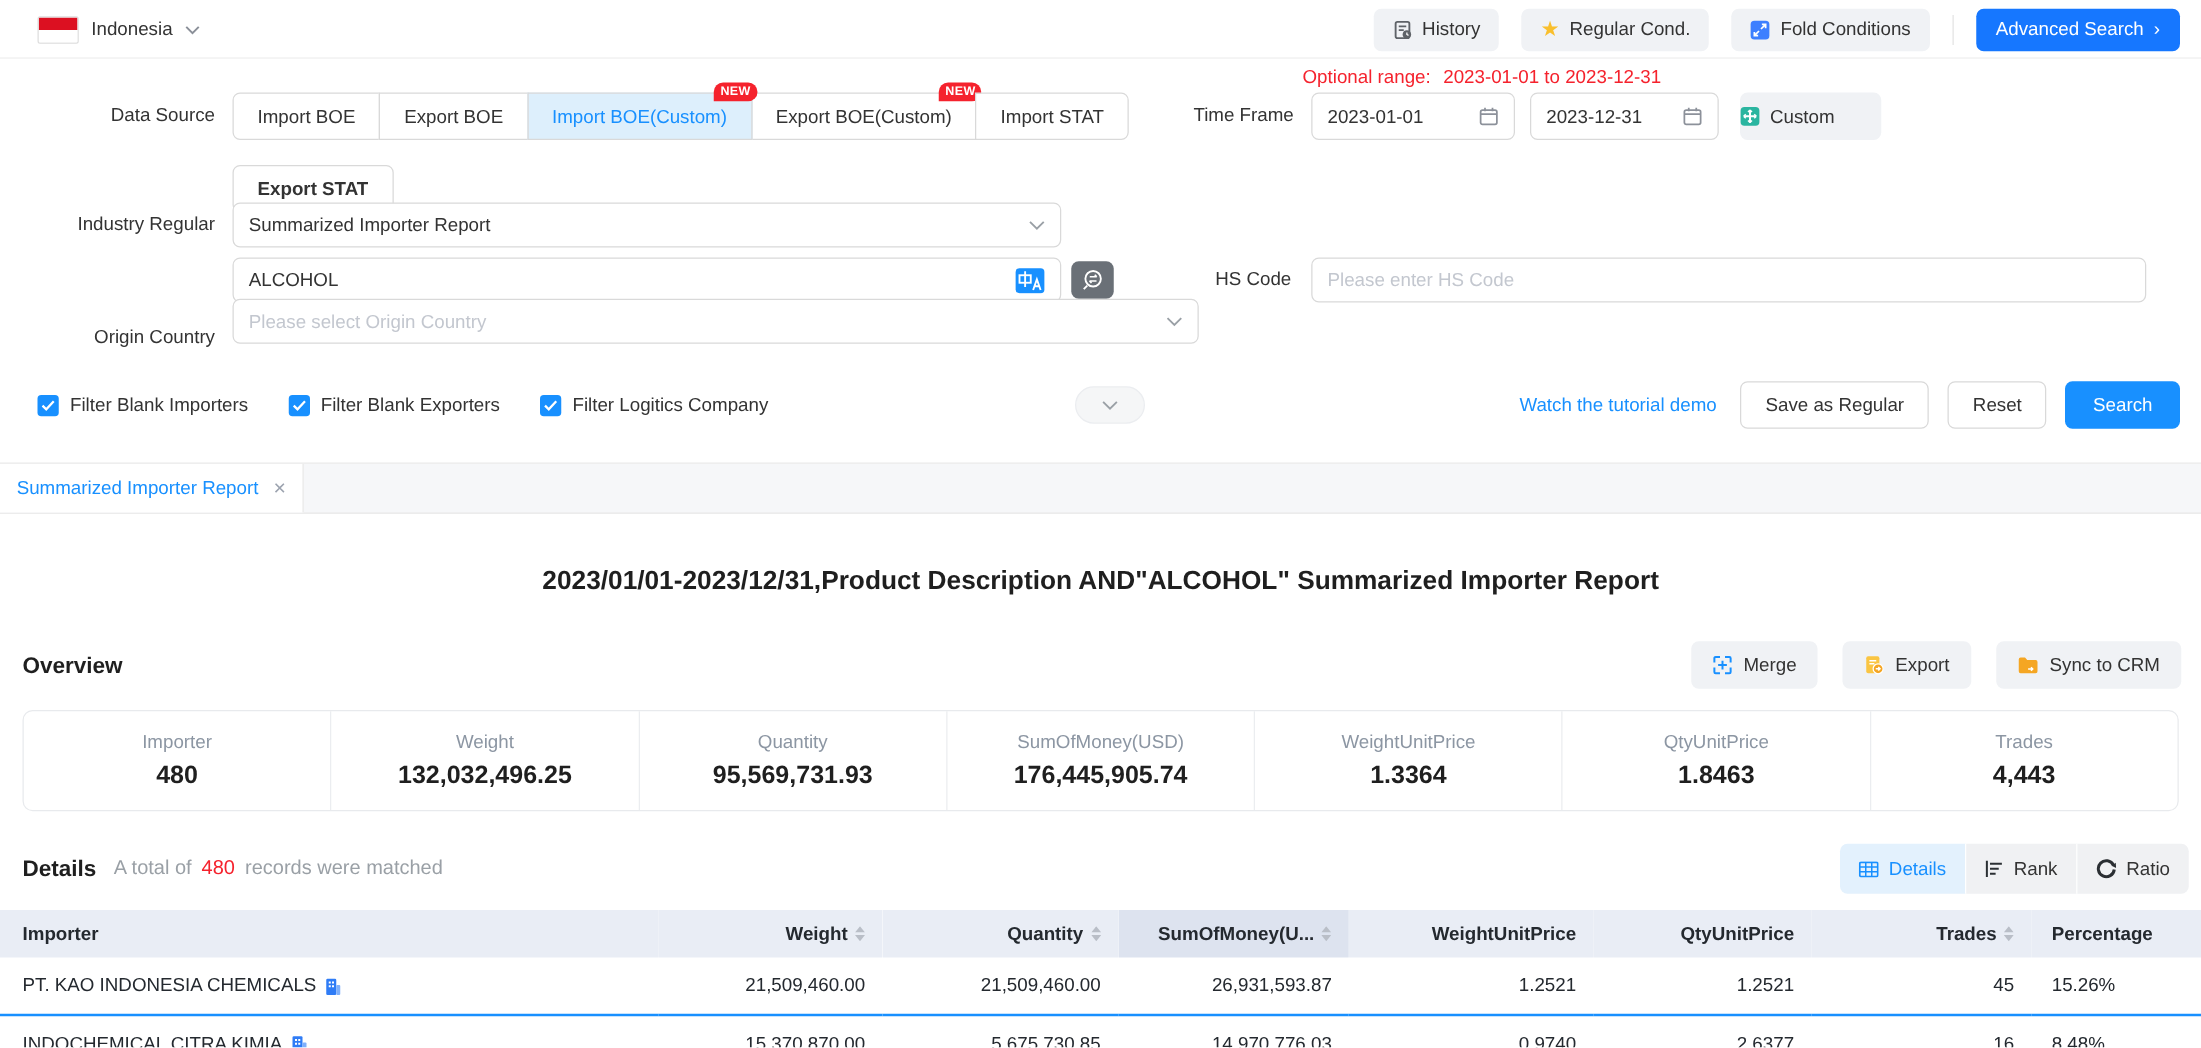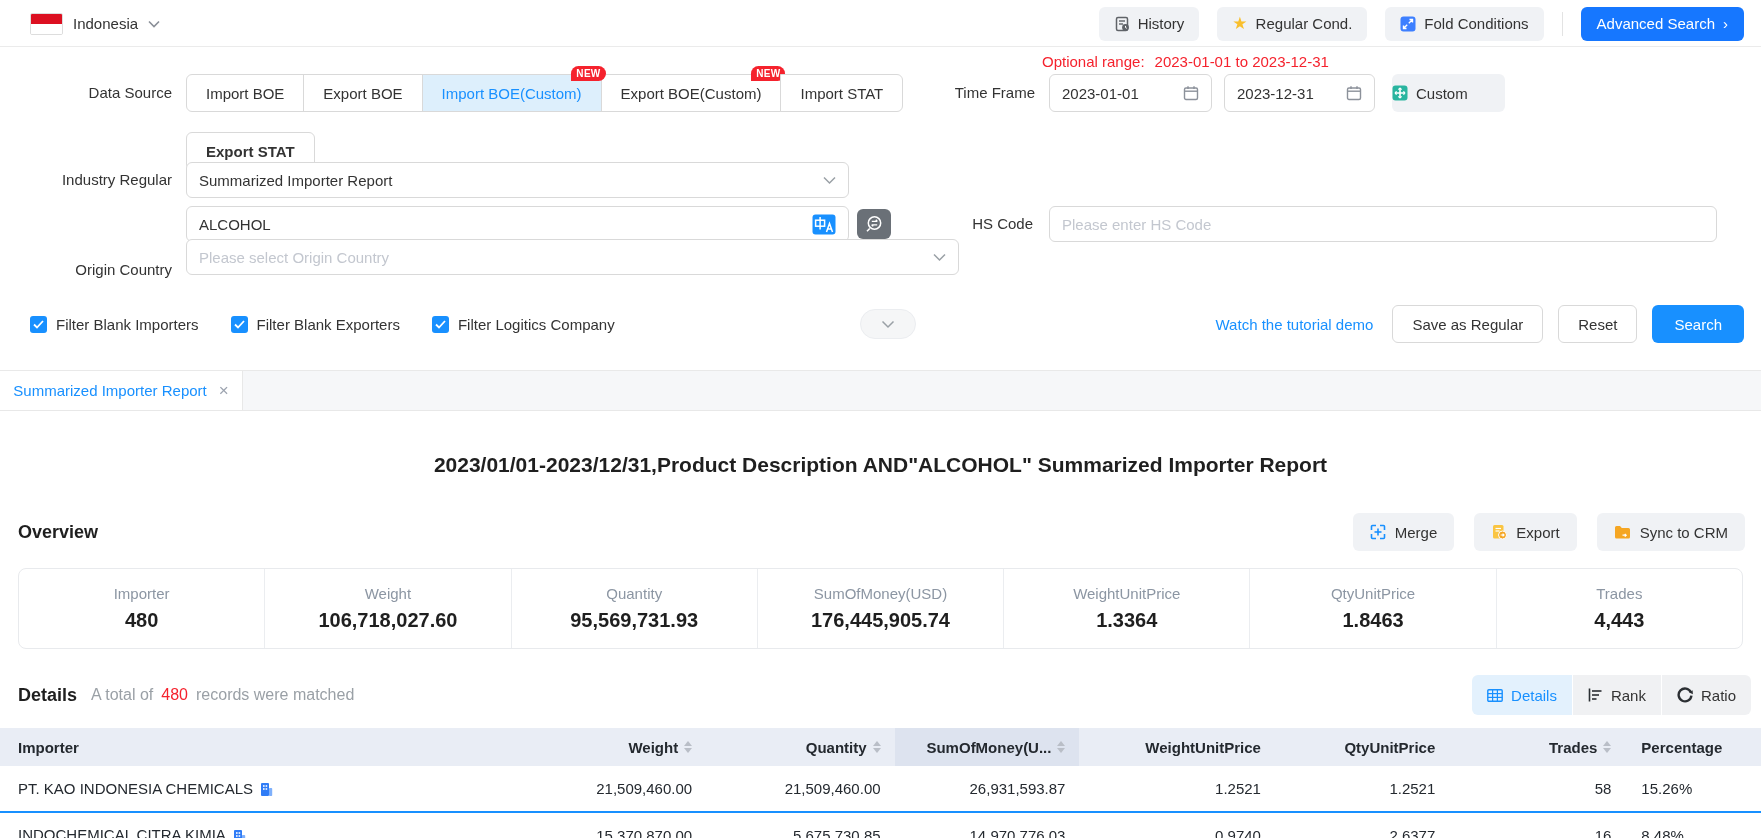"106,718,027.60" span.stat-value { text: 106,718,027.60 -> 132,032,496.25 }
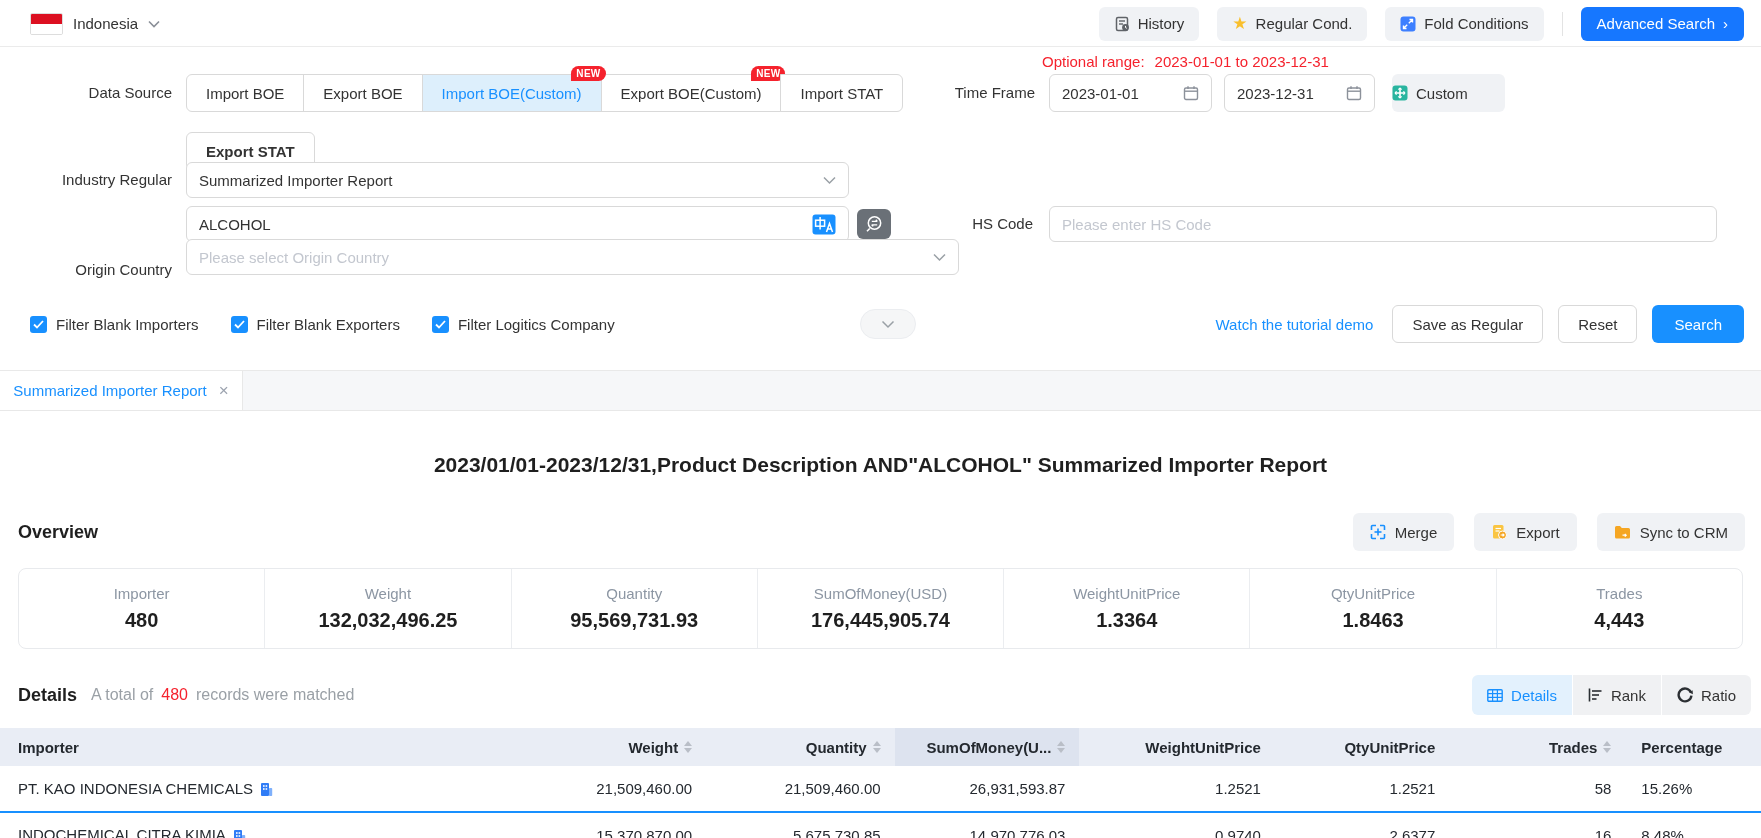"58" td { text: 58 -> 45 }
